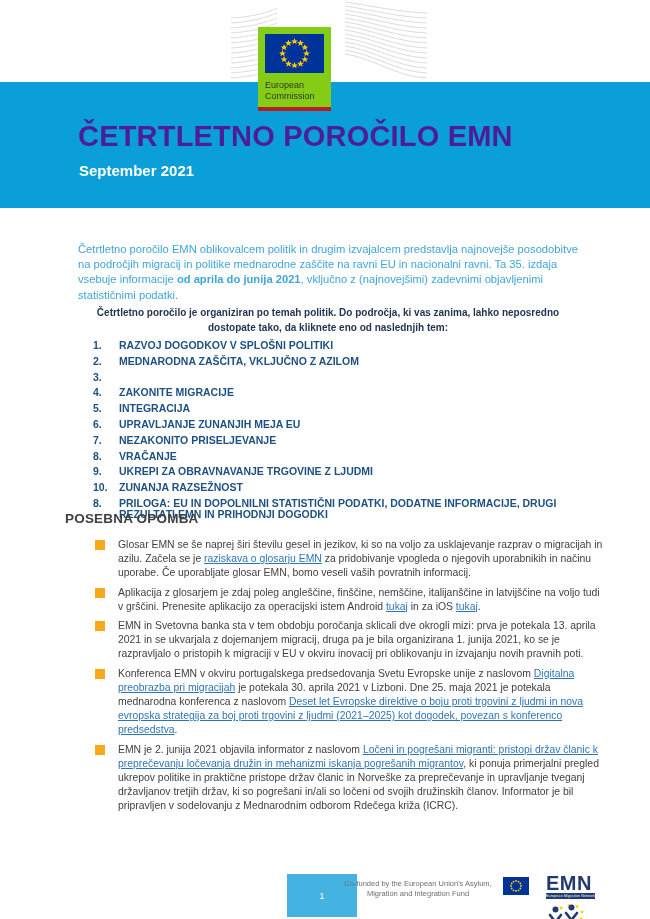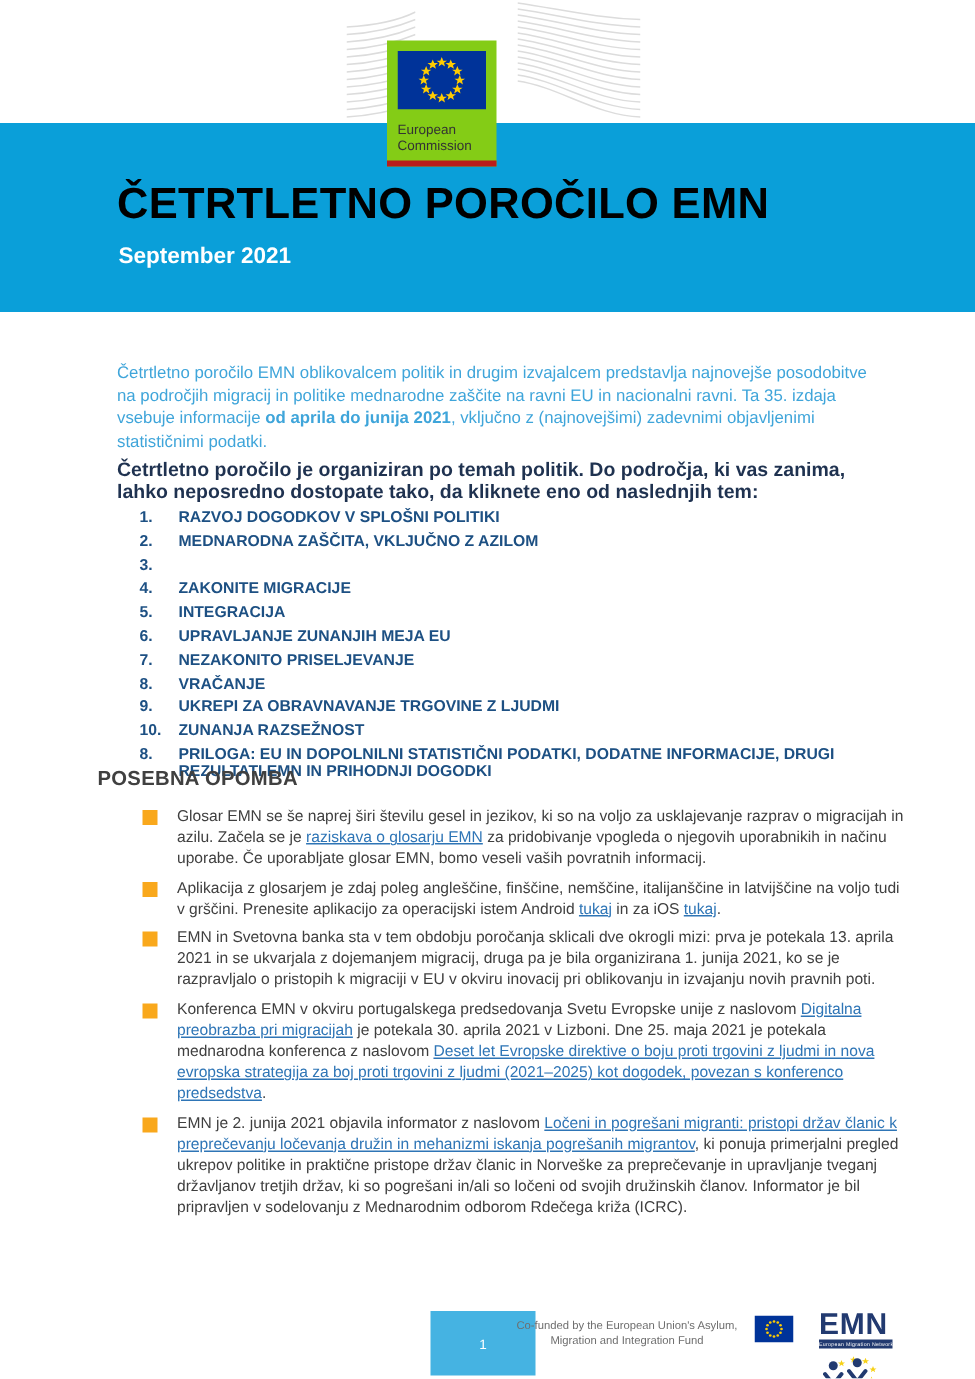"ČETRTLETNO POROČILO EMN" .band-title { color: #000000 -> #4c1d95 }
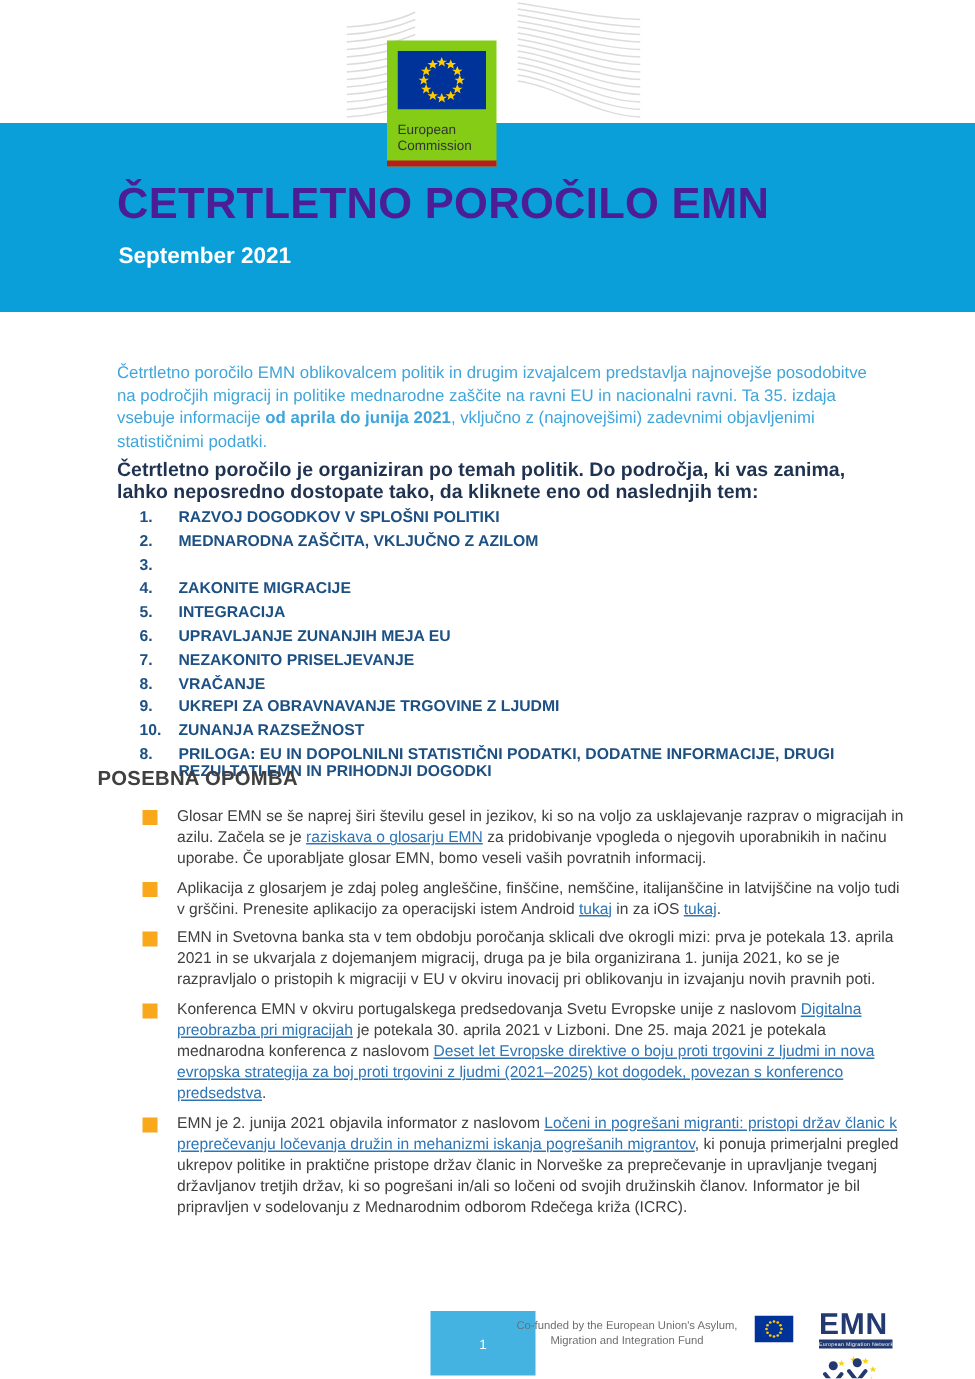"Četrtletno poročilo je organiziran po" .intro2 { font-size: 13px -> 10px; text-align: none -> center }
